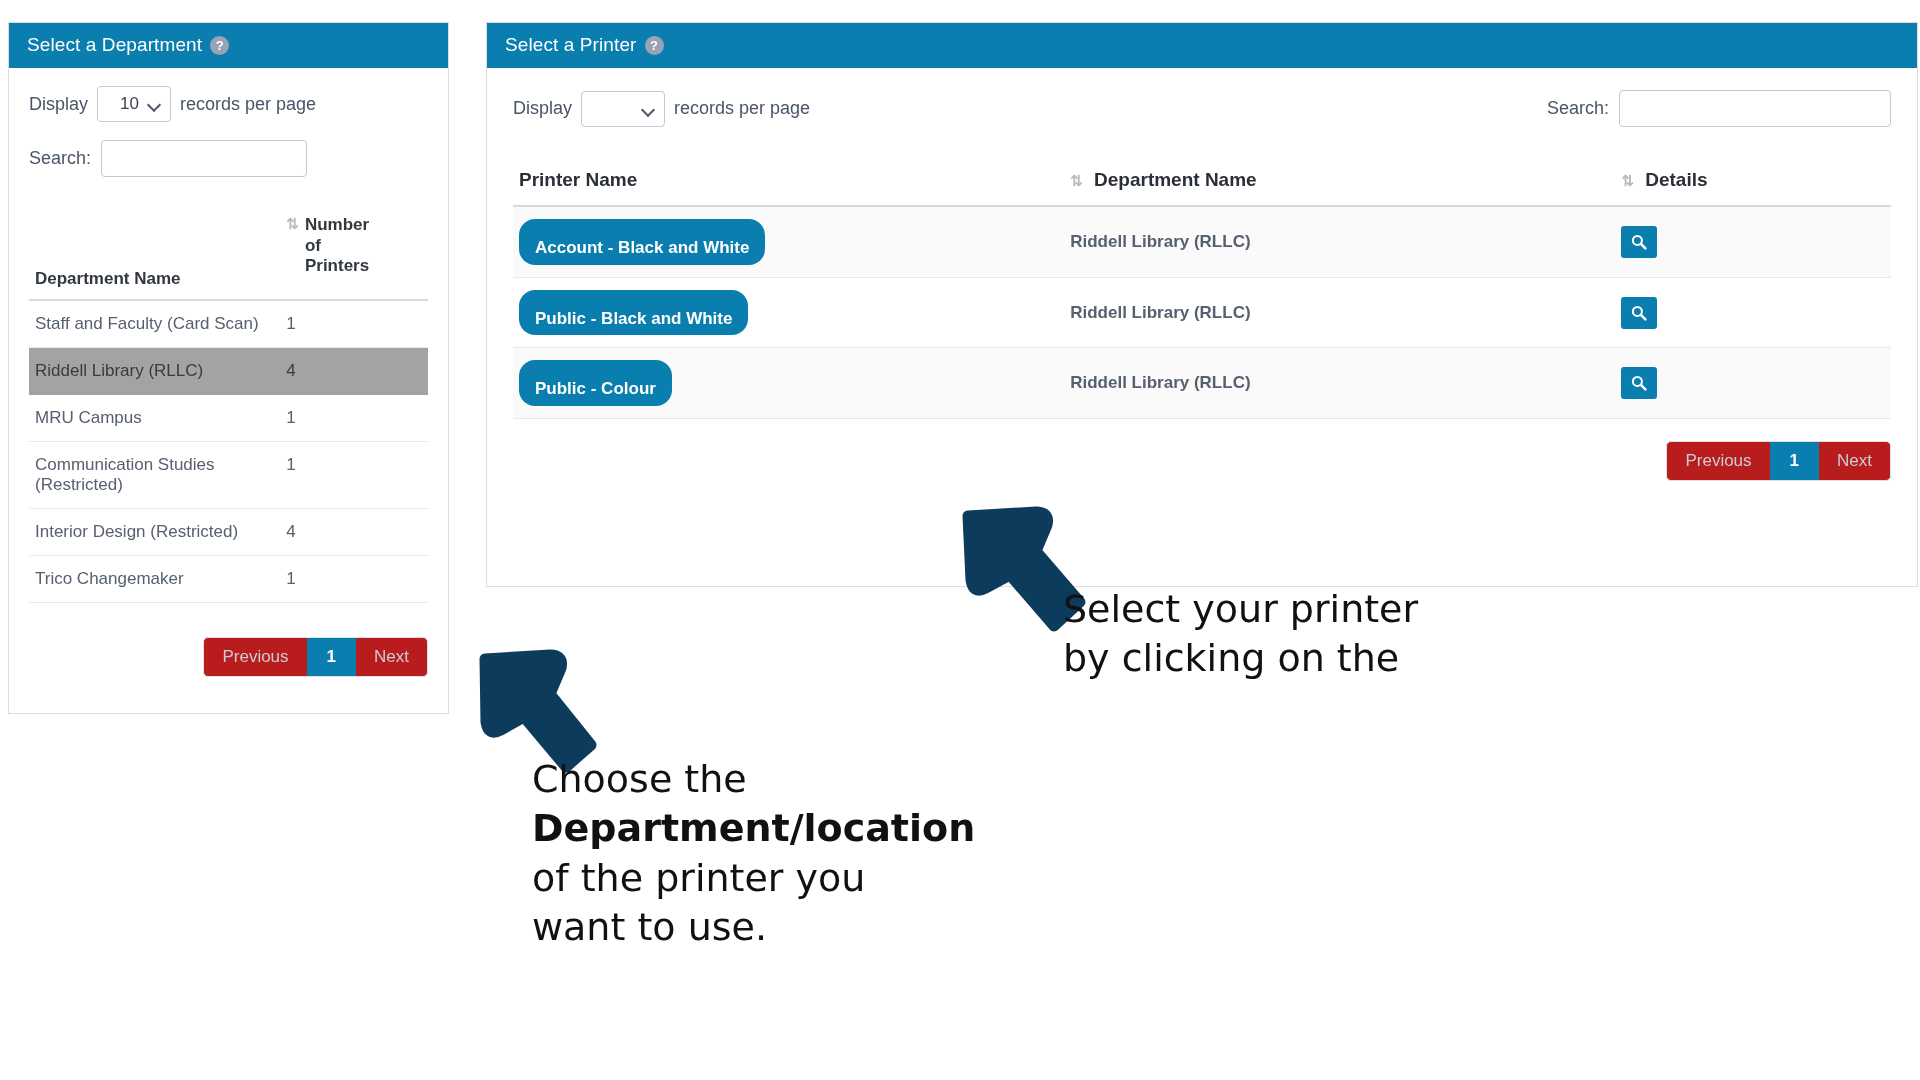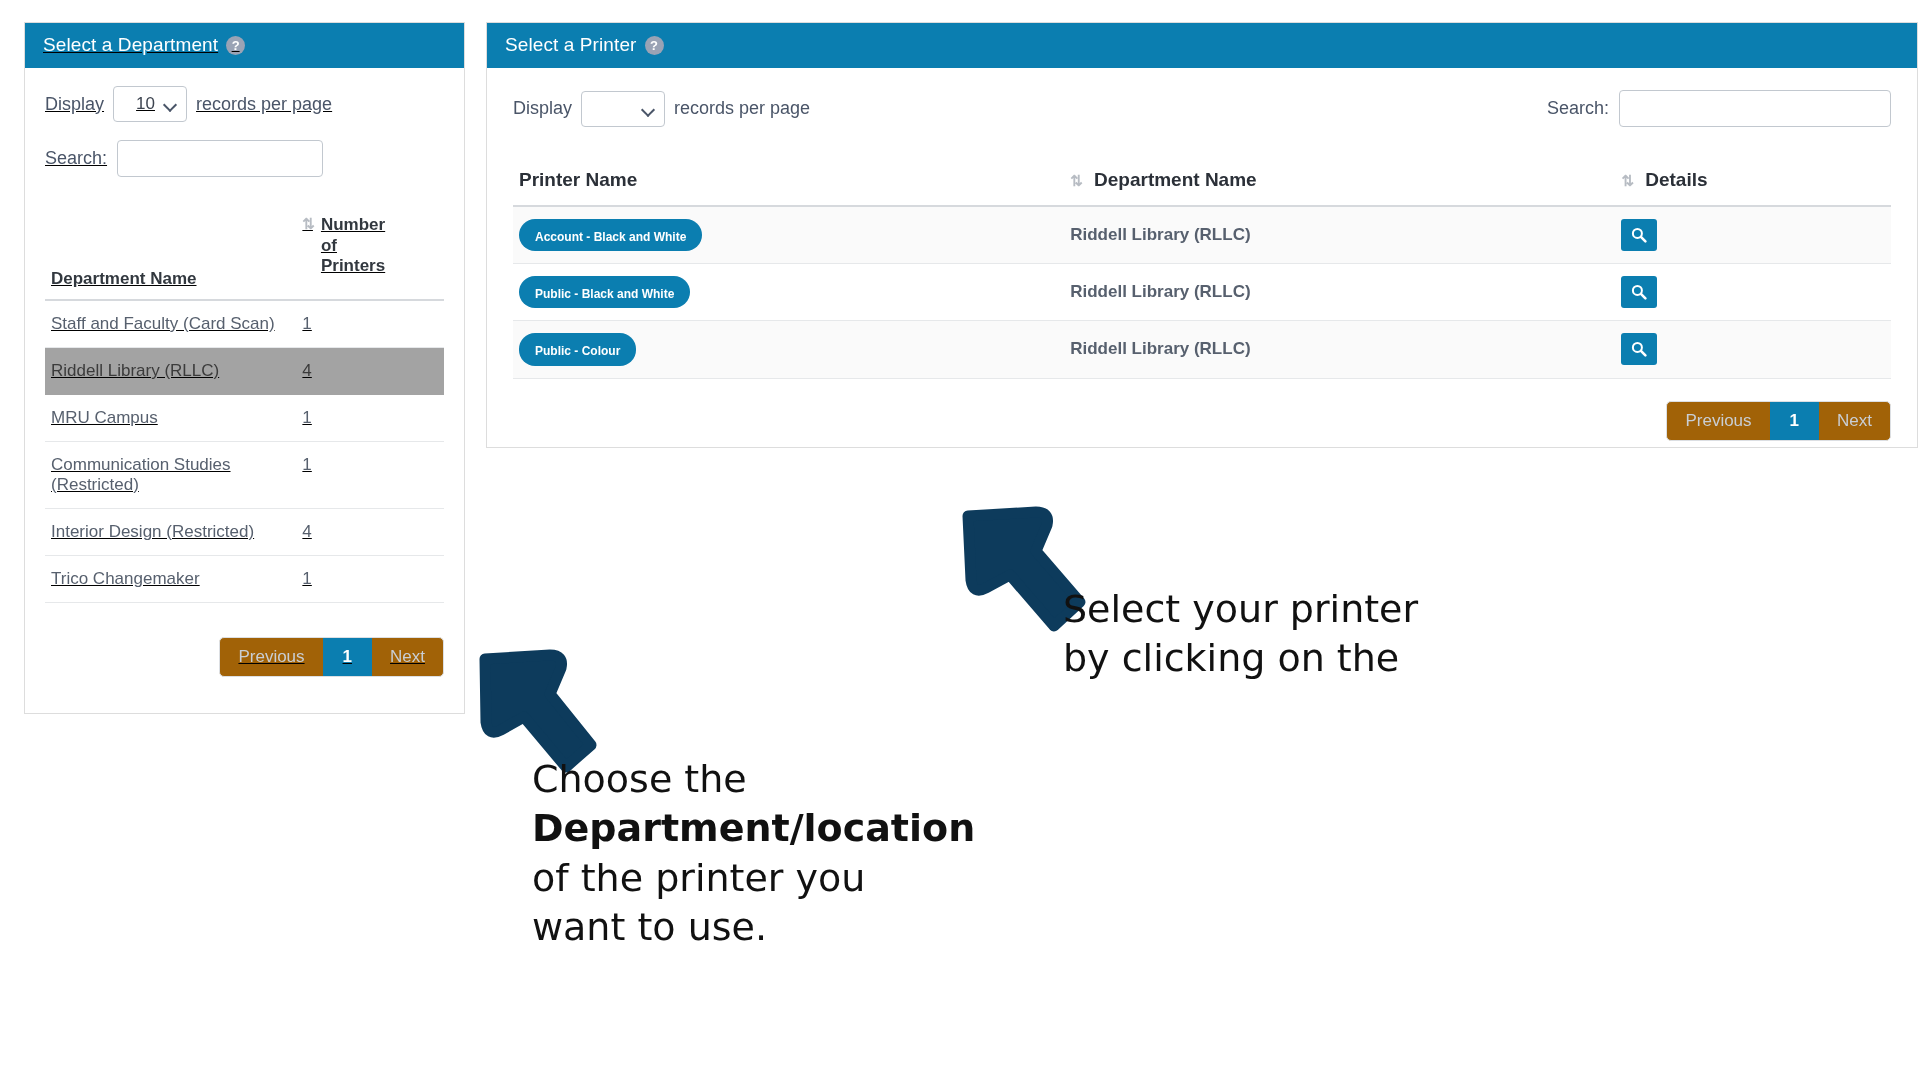"Select a Department" div.panel { left: 24px -> 8px; text-decoration: underline -> none }
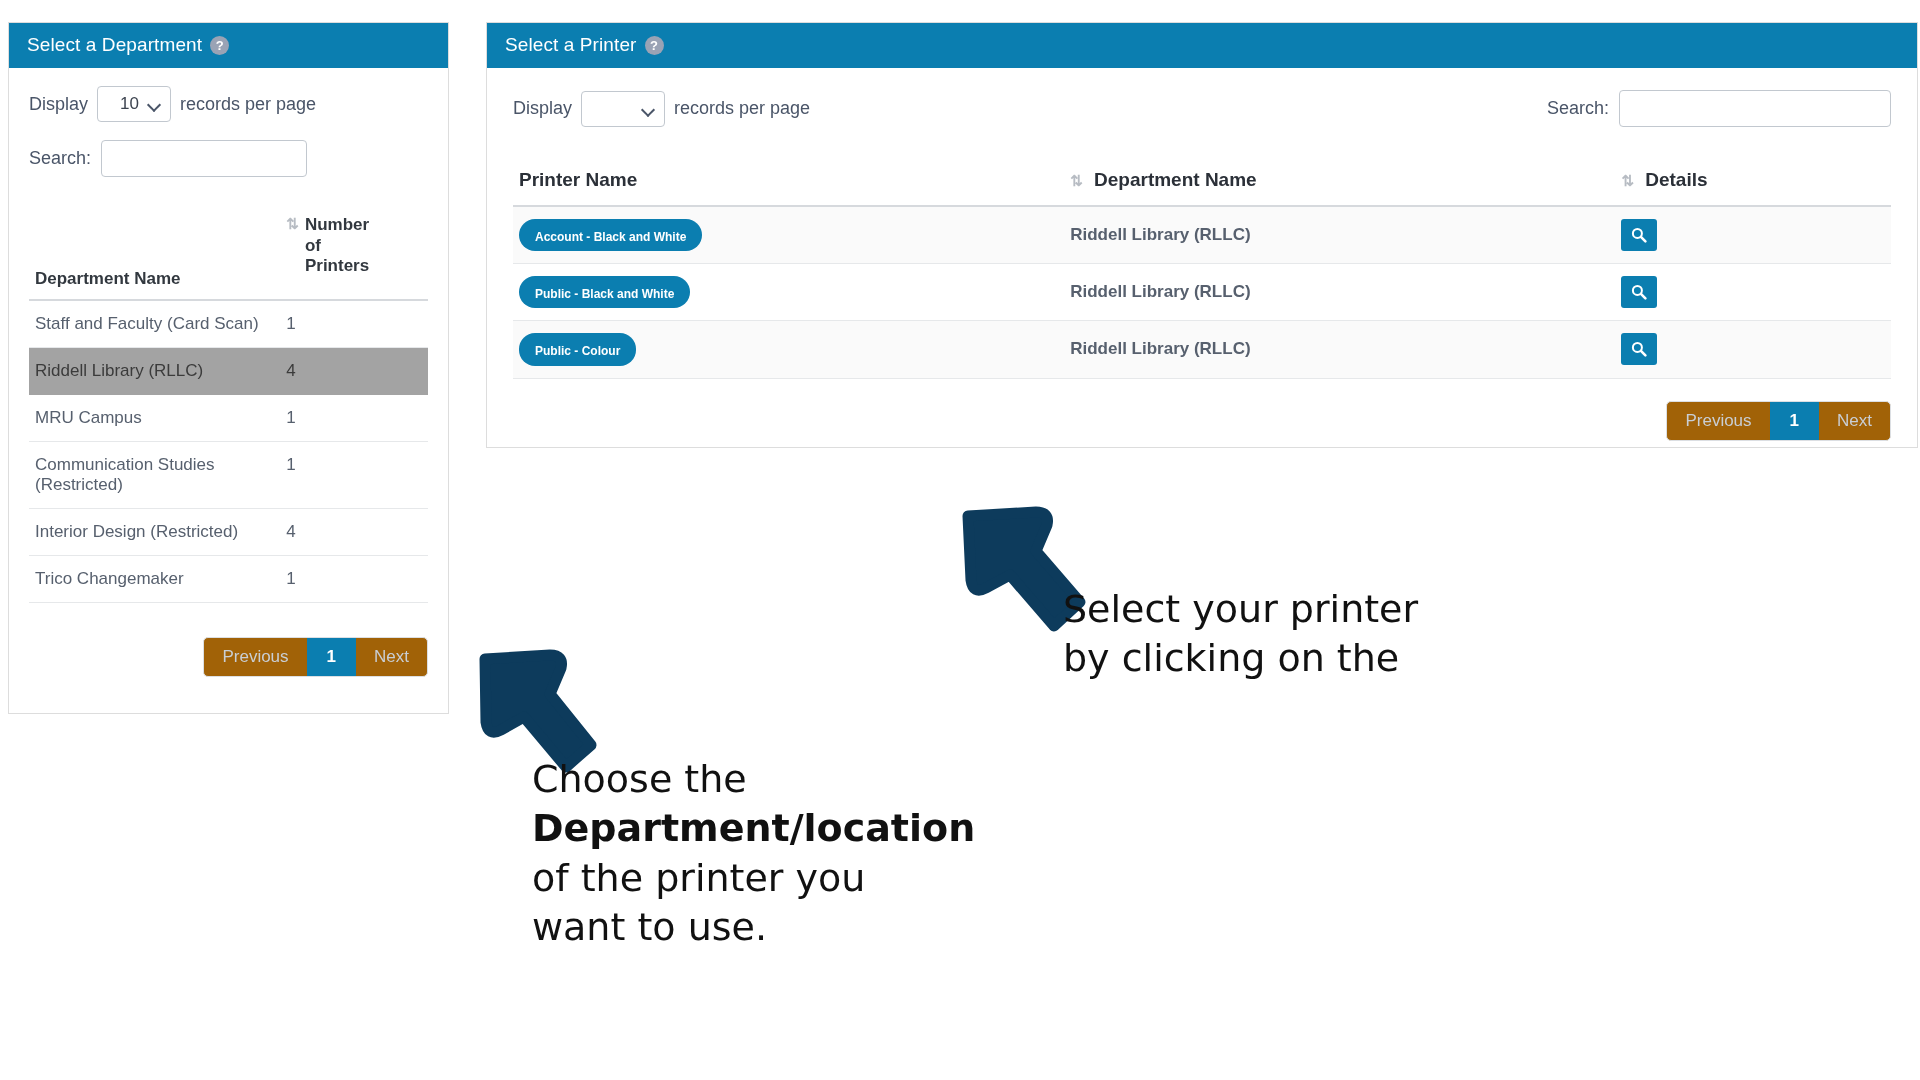"Select a Printer" div.panel { height: 426px -> 565px }
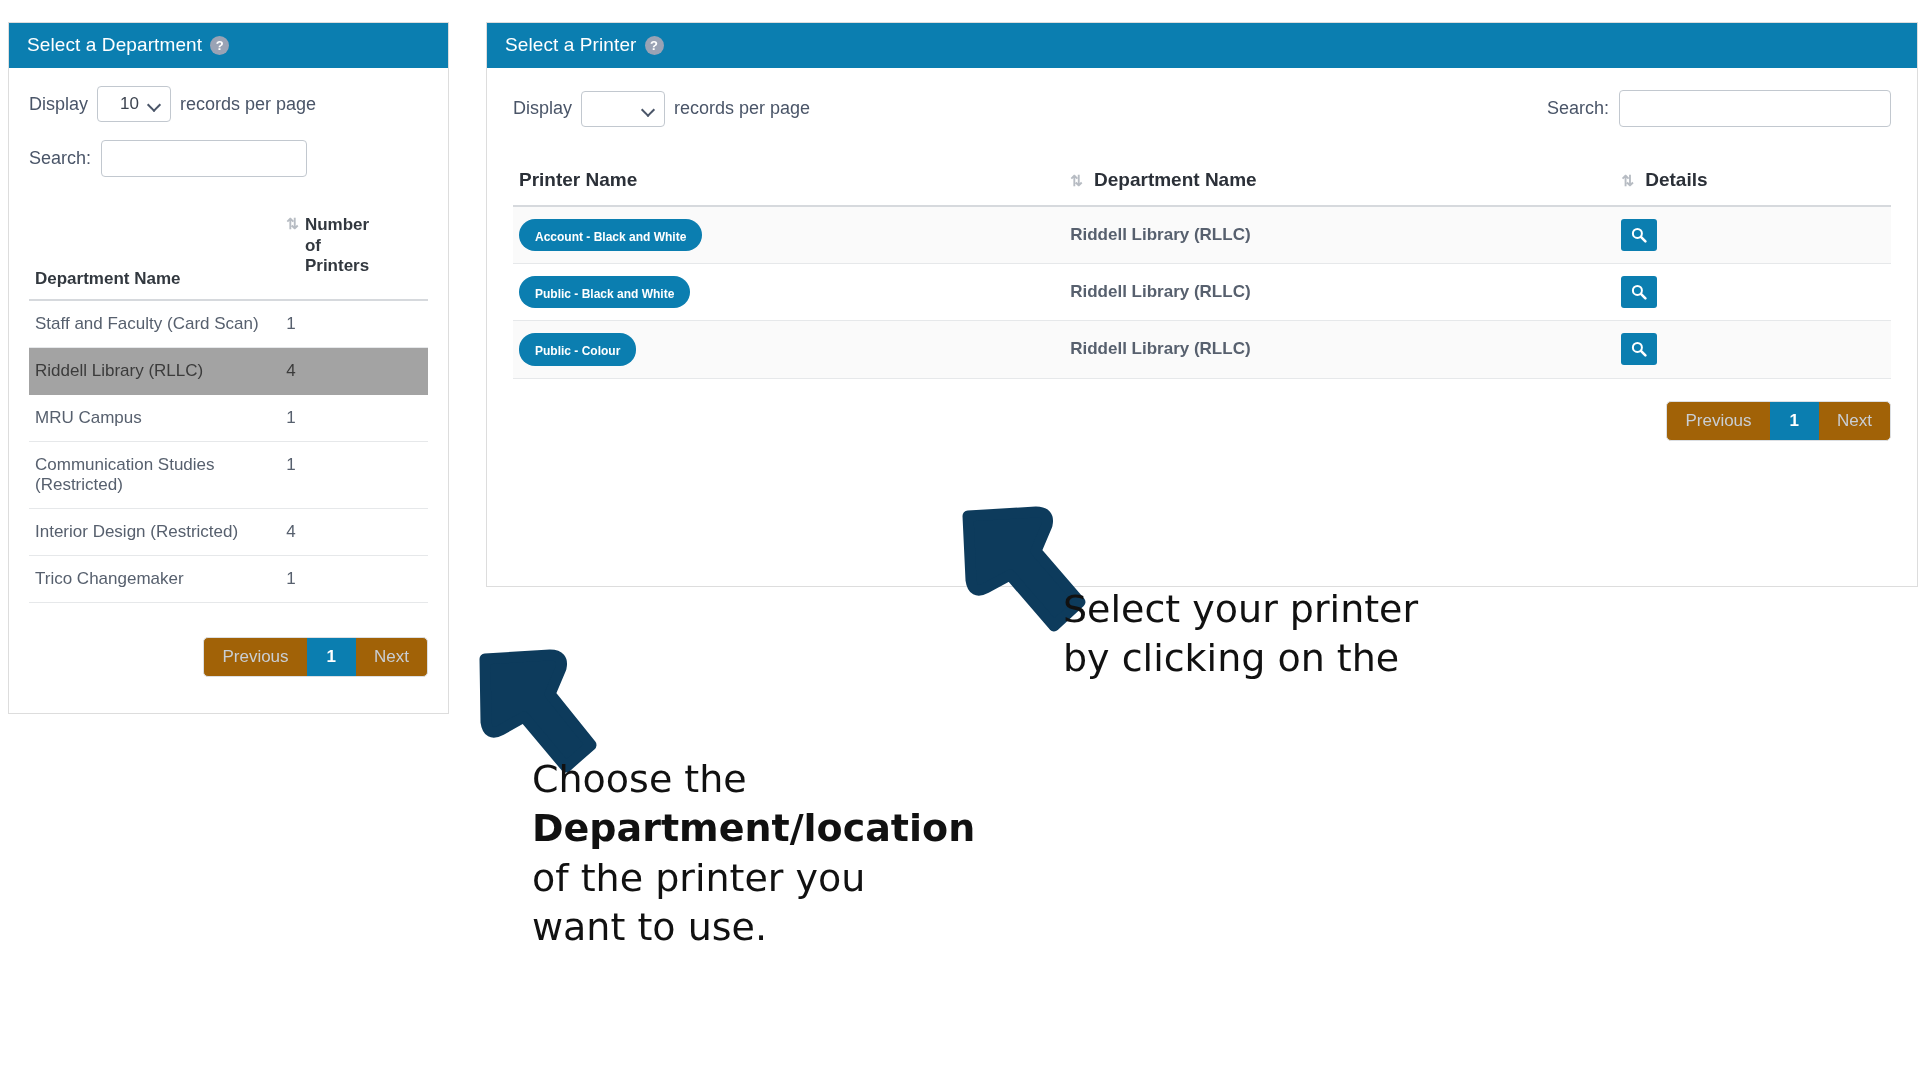"Account - Black and White" .pill { font-size: 12px -> 17px; padding: 12px 16px 7px 16px -> 20px 16px 7px 16px }
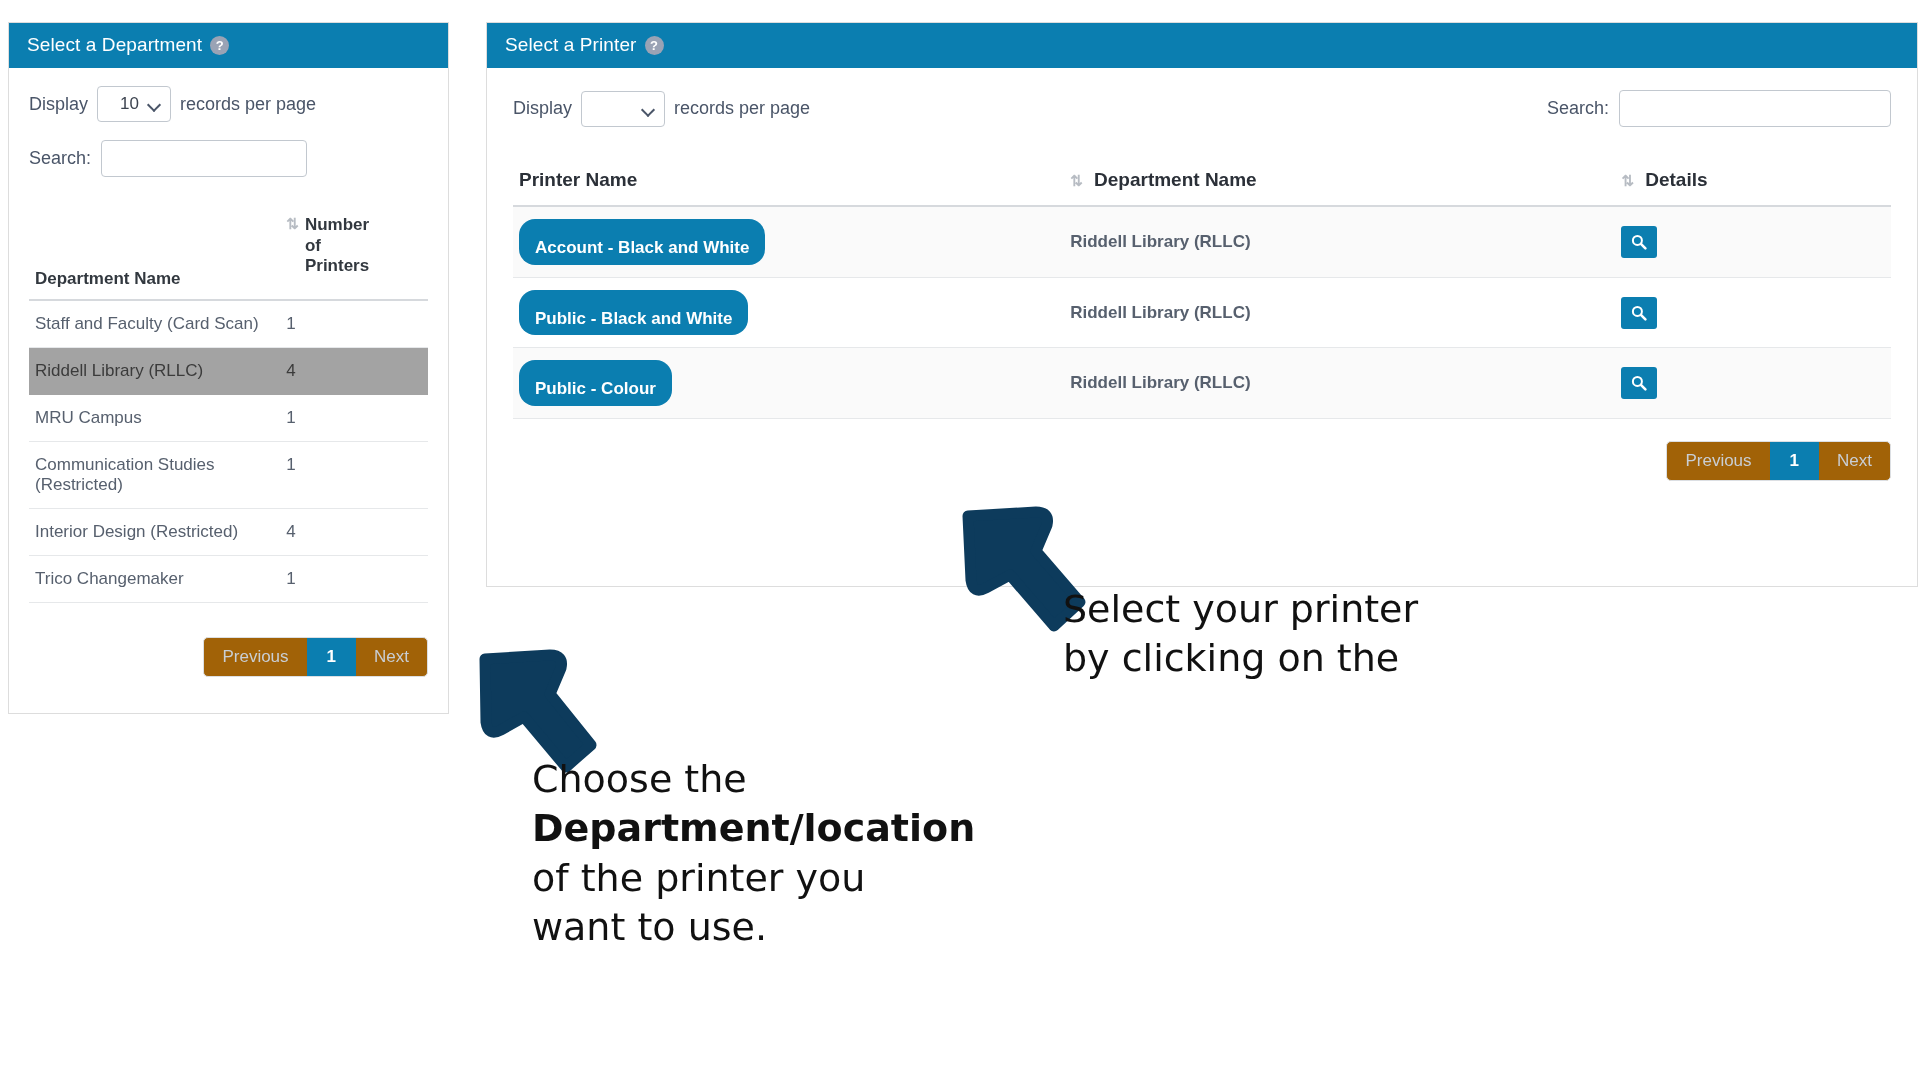"Previous" .pager { background: #a16207 -> #b91c1c }
